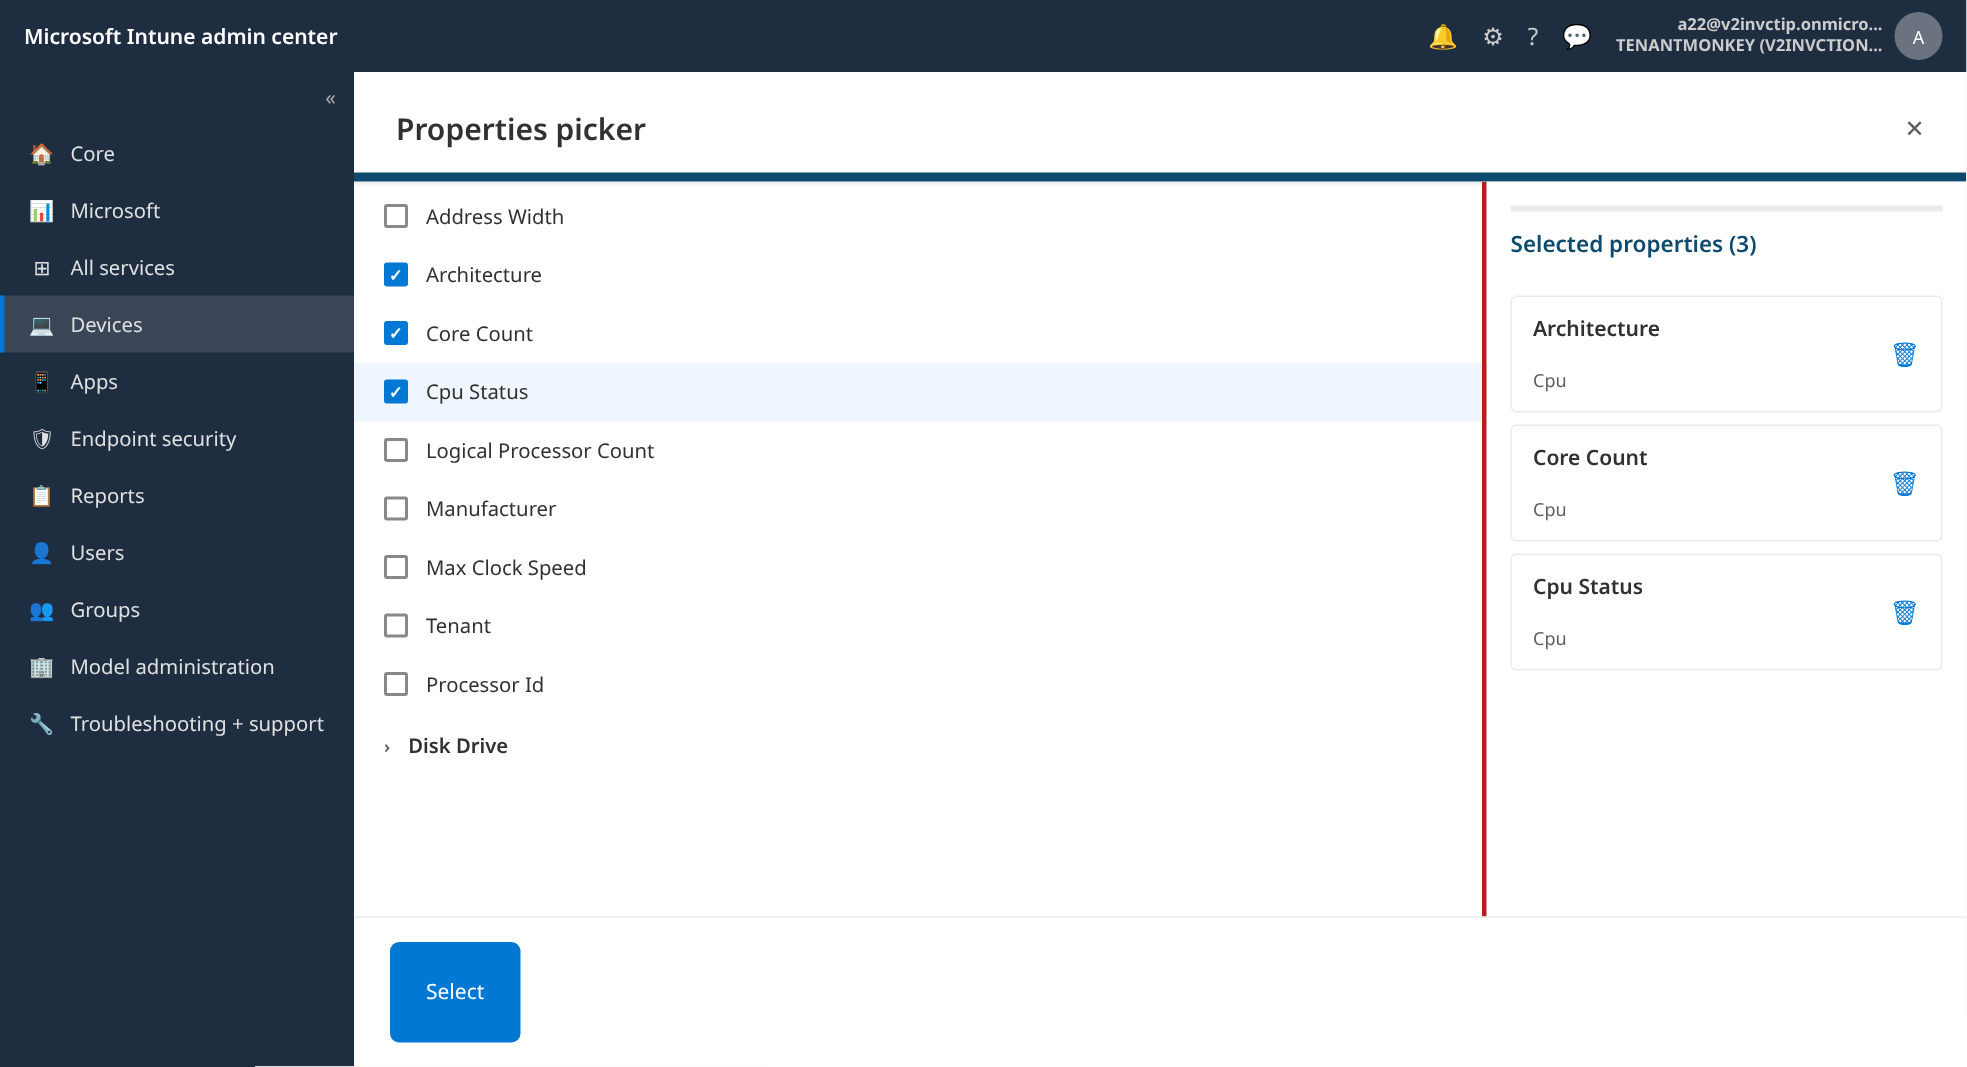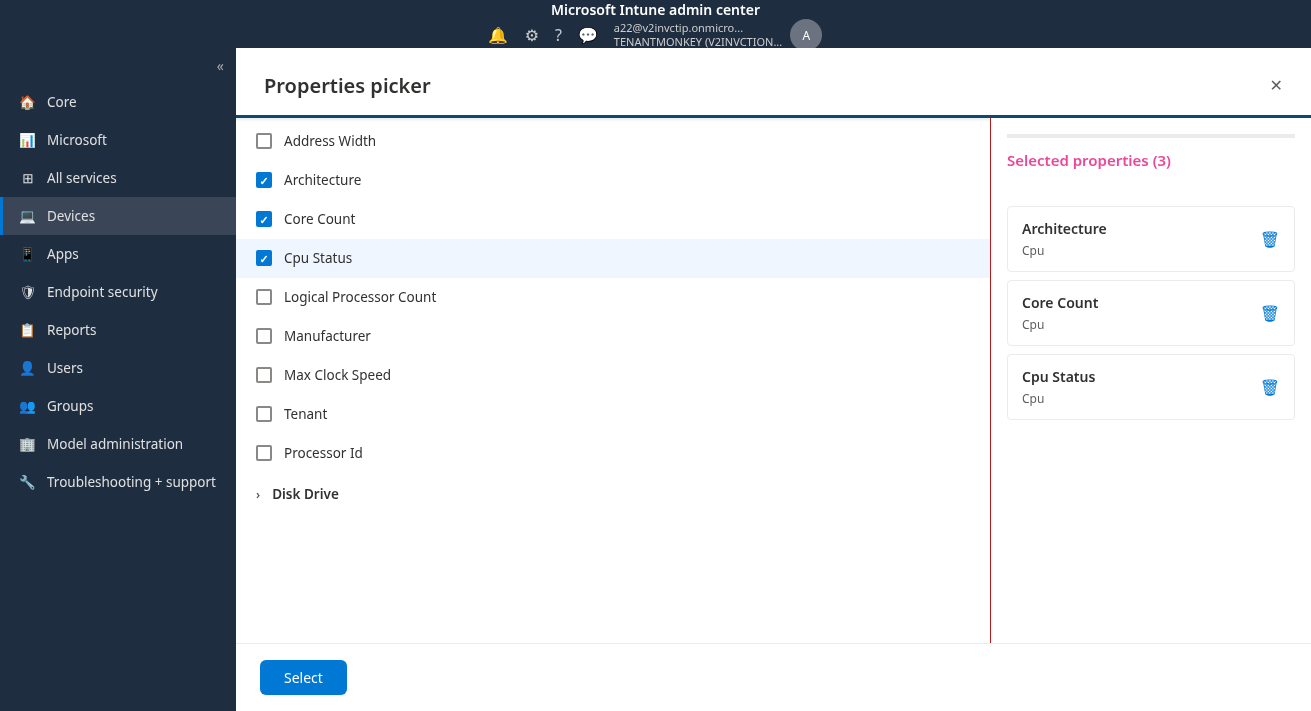"Microsoft Intune admin center" .topbar { flex-direction: column -> none }
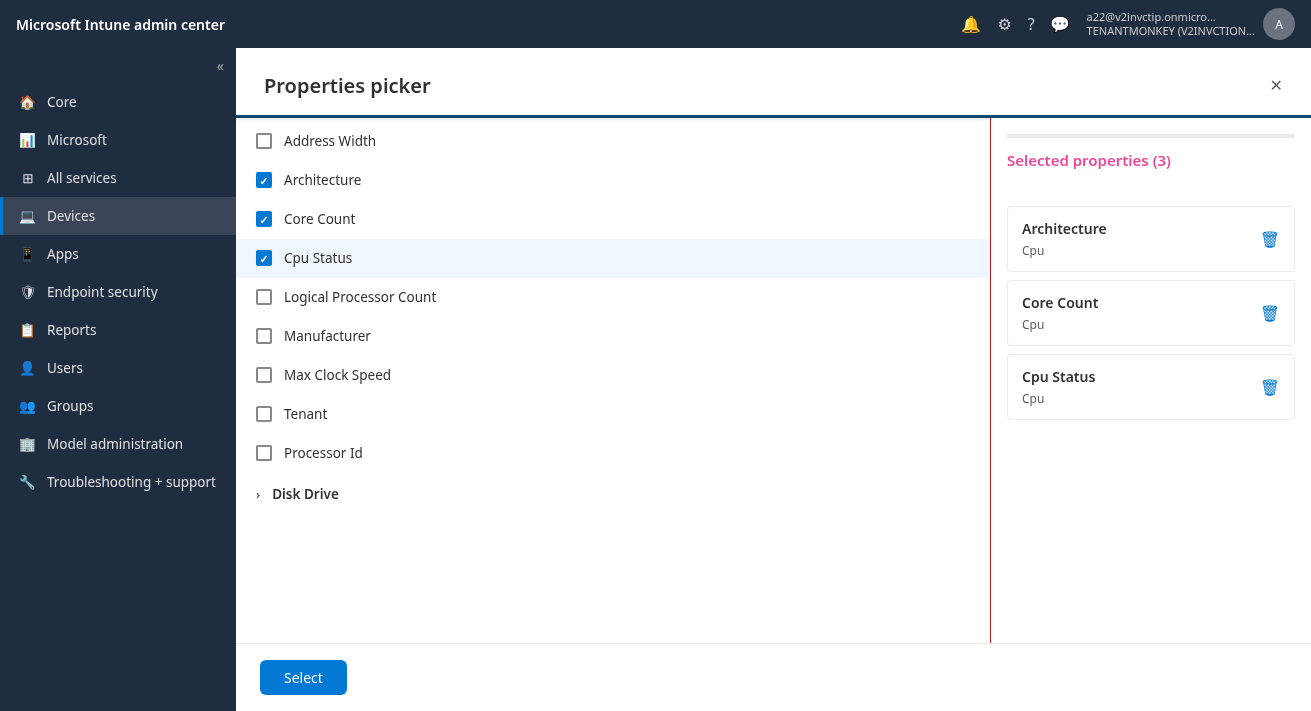"a22@v2invctip.onmicro..." .topbar-user-text { font-weight: none -> bold; text-align: none -> right }
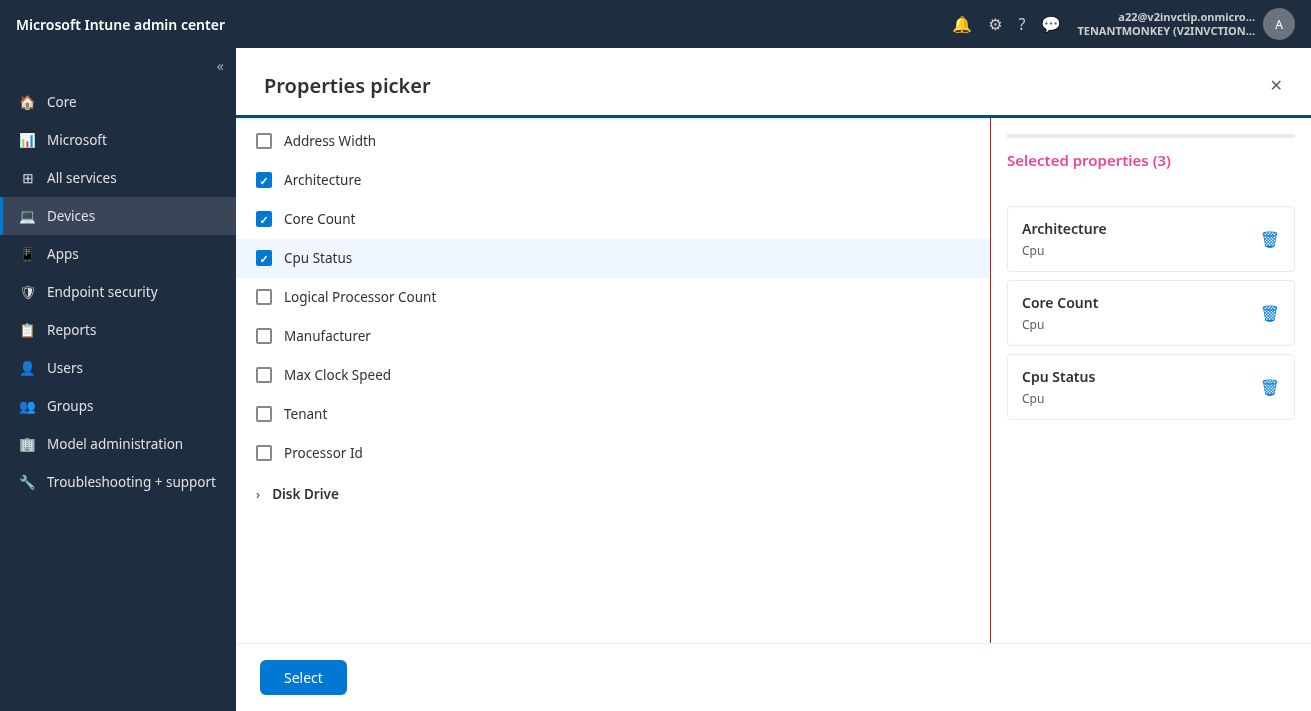"Properties picker" .panel-header { border-bottom: 3px solid #0c4a6e -> 6px solid #0c4a6e }
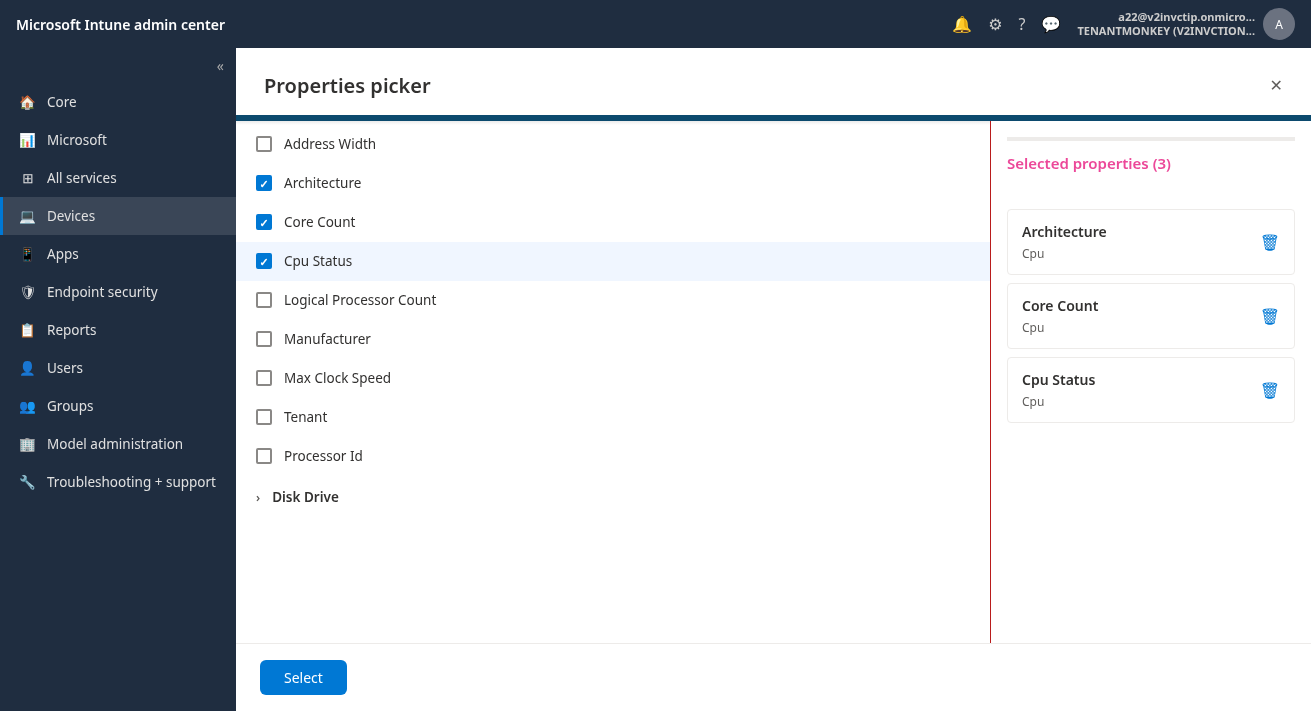"Address Width" .list-area { border-right: 1px solid #b91c1c -> 3px solid #b91c1c }
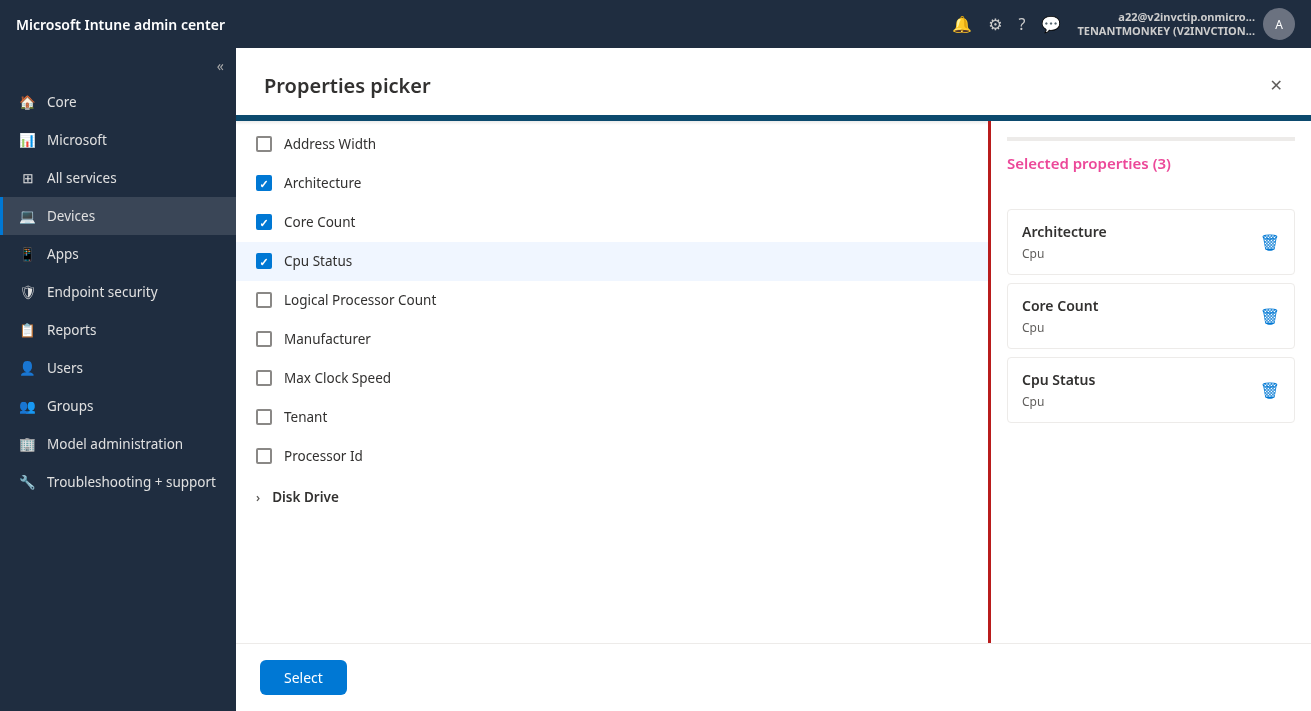"Selected properties (3)" .selected-header { color: #ec4899 -> #0c4a6e; margin-bottom: 28px -> 16px }
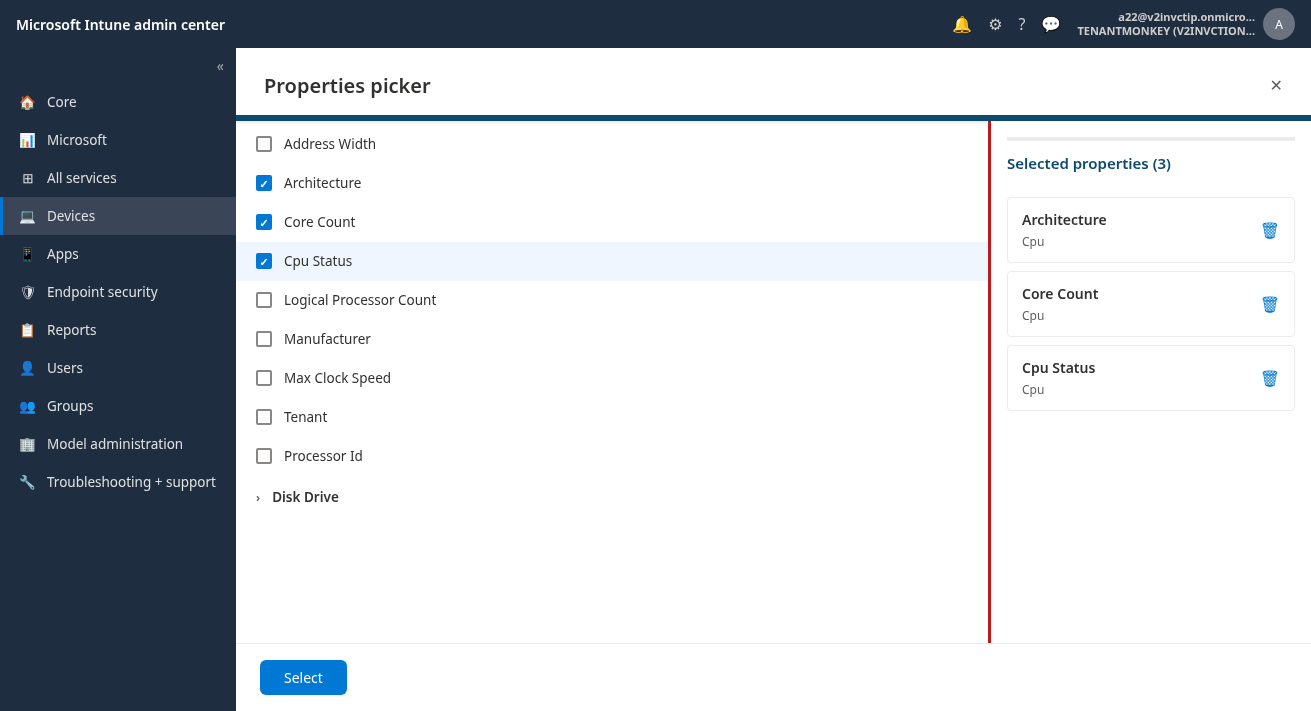"Cpu" .selected-card-sub { margin-top: 4px -> 16px }
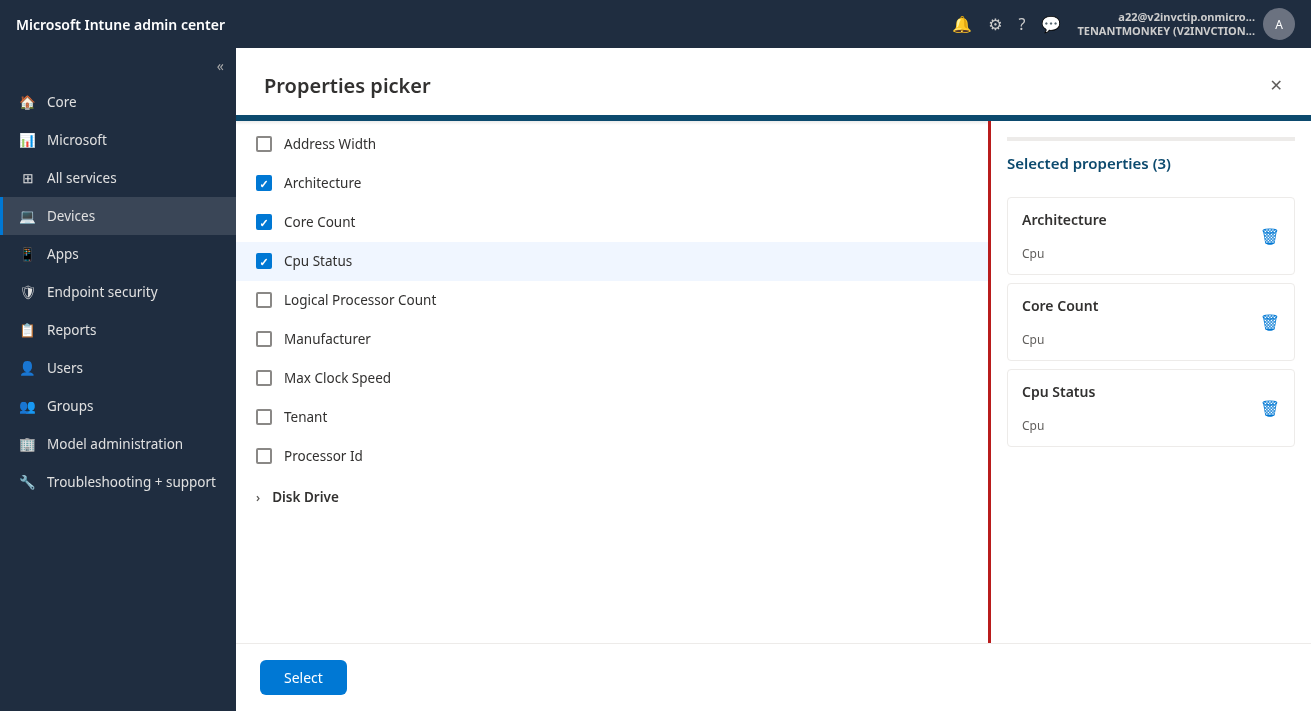"Select" .btn-select { padding: 8px 24px -> 24px 24px }
